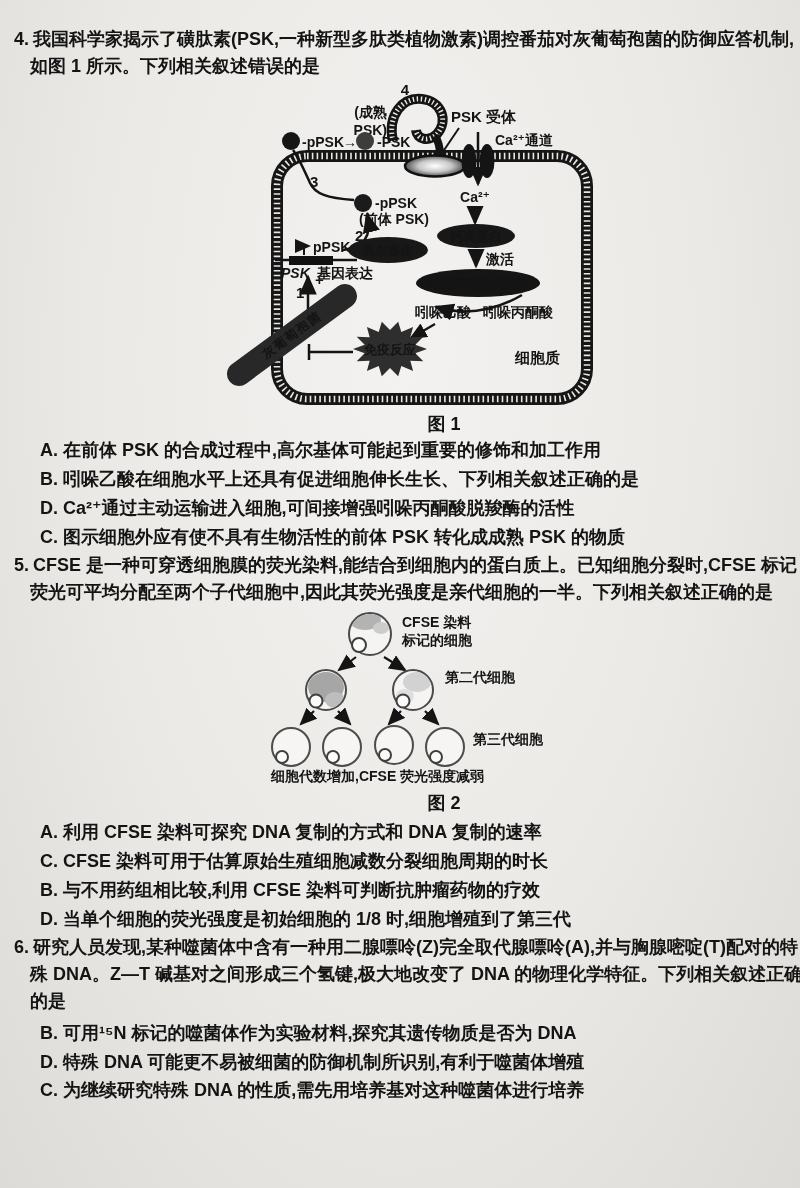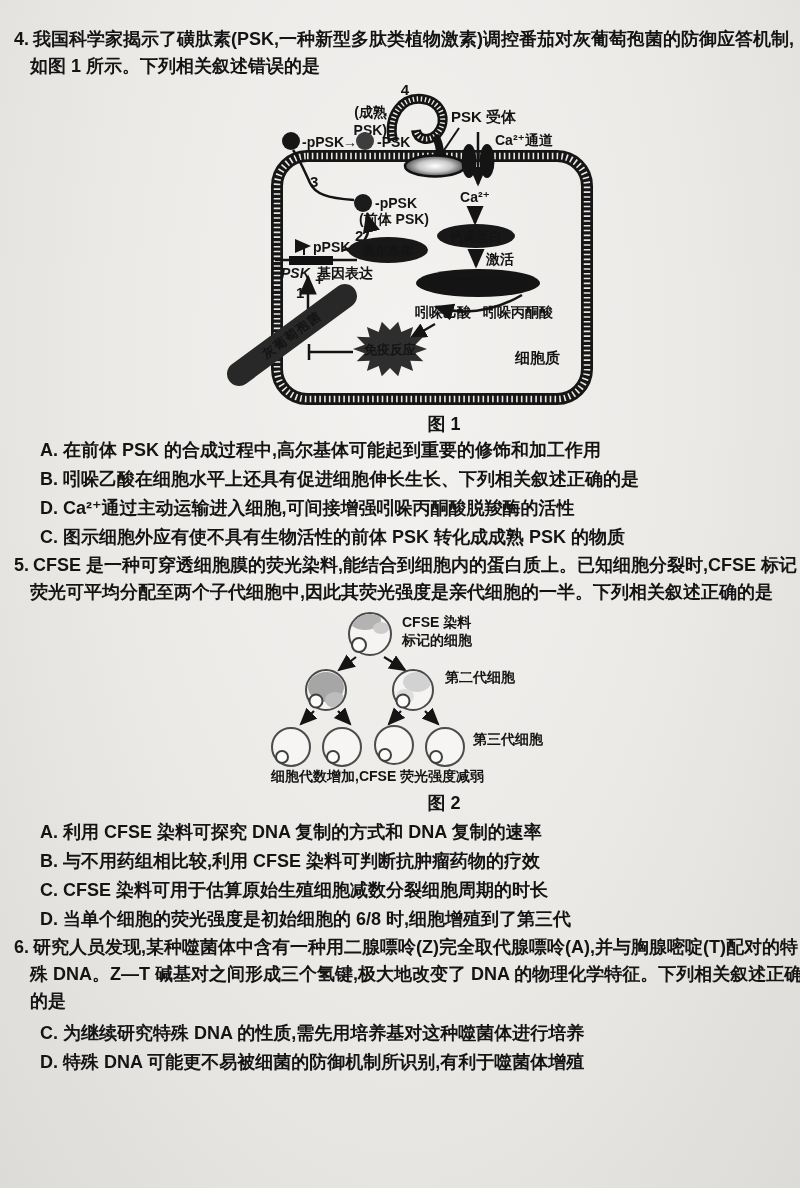"B. 与不用药组相比较,利用 CFSE 染料可判断抗肿瘤药物的疗效" p { order: before "C. CFSE 染料可用于估算原始生殖细胞减数分裂细胞周期的时长" -> after "C. CFSE 染料可用于估算原始生殖细胞减数分裂细胞周期的时长" }
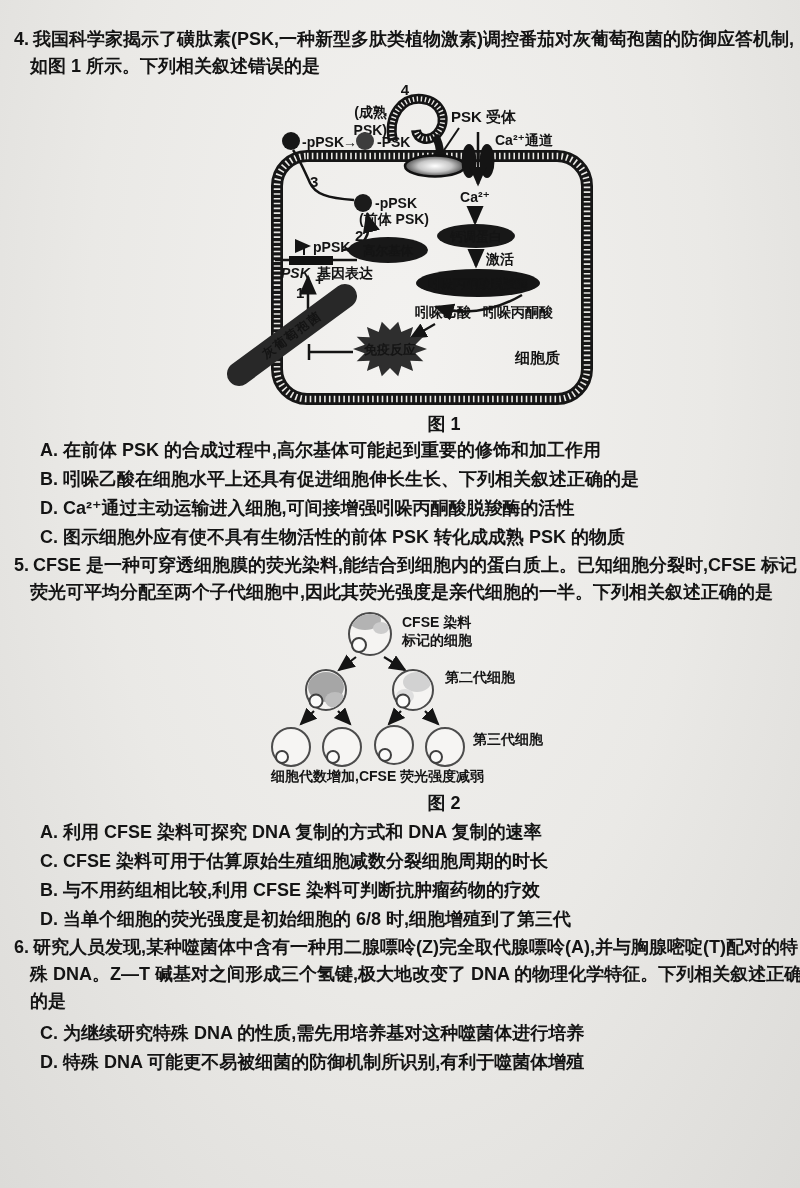"D. 当单个细胞的荧光强度是初始细胞的 6/8 时,细胞增殖到了第三代" p { text: 6/8 -> 1/8 }
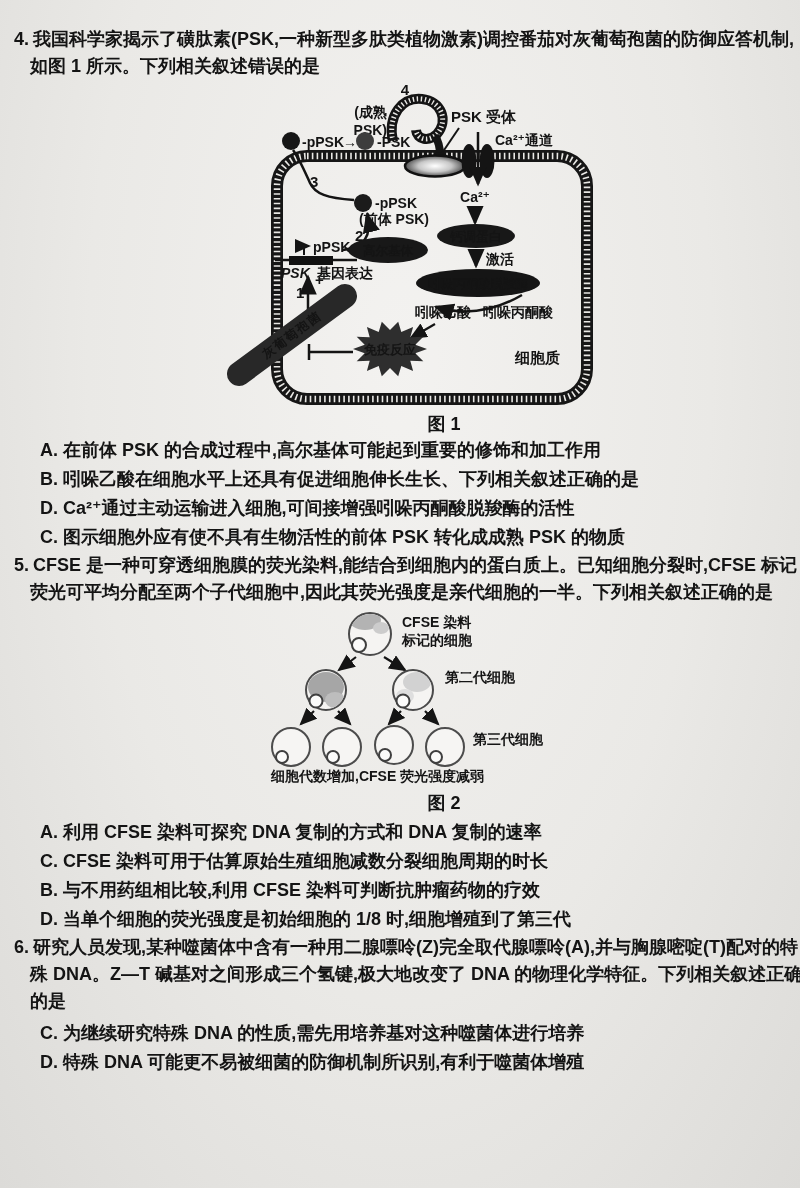"B. 可用¹⁵N 标记的噬菌体作为实验材料,探究其遗传物质是否为 DNA" p { html: none -> <p>B. 可用¹⁵N 标记的噬菌体作为实验材料,探究其遗传物质是否为 DNA</p> }
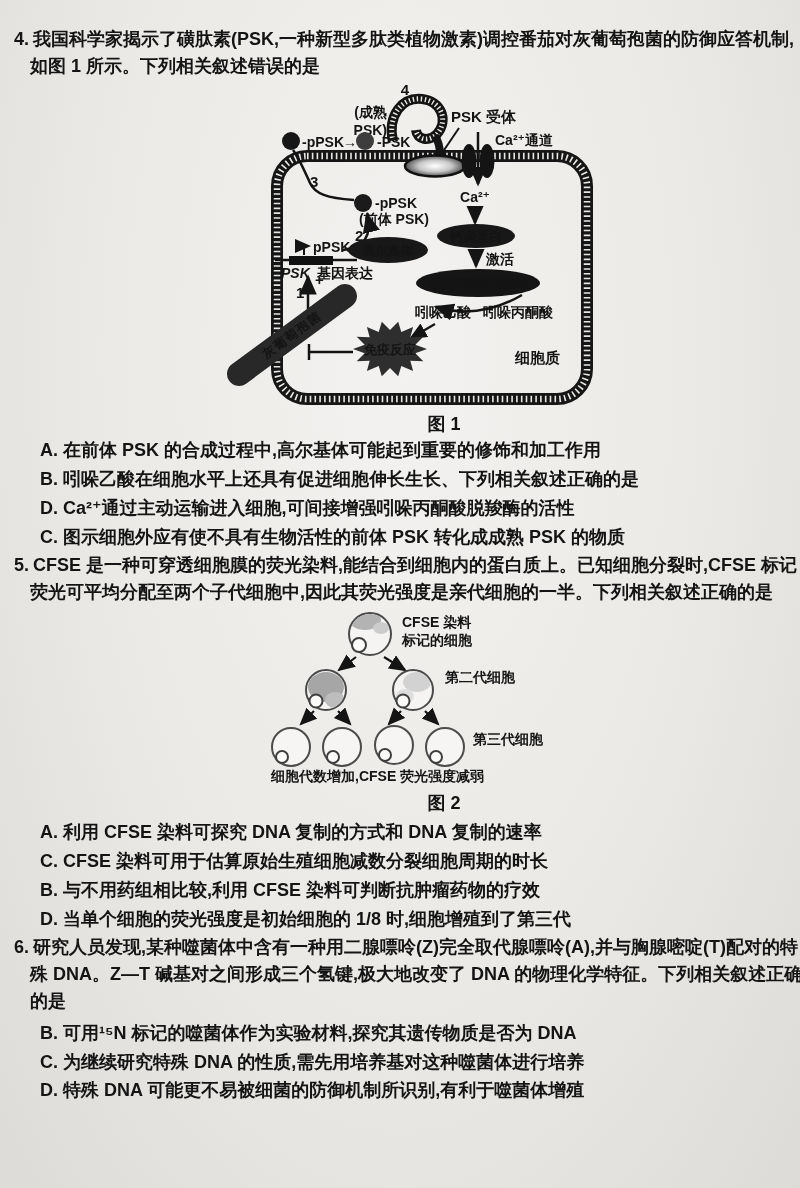"C. 为继续研究特殊 DNA 的性质,需先用培养基对这种噬菌体进行培养" p { order: before "D. 特殊 DNA 可能更不易被细菌的防御机制所识别,有利于噬菌体增殖" -> after "D. 特殊 DNA 可能更不易被细菌的防御机制所识别,有利于噬菌体增殖" }
